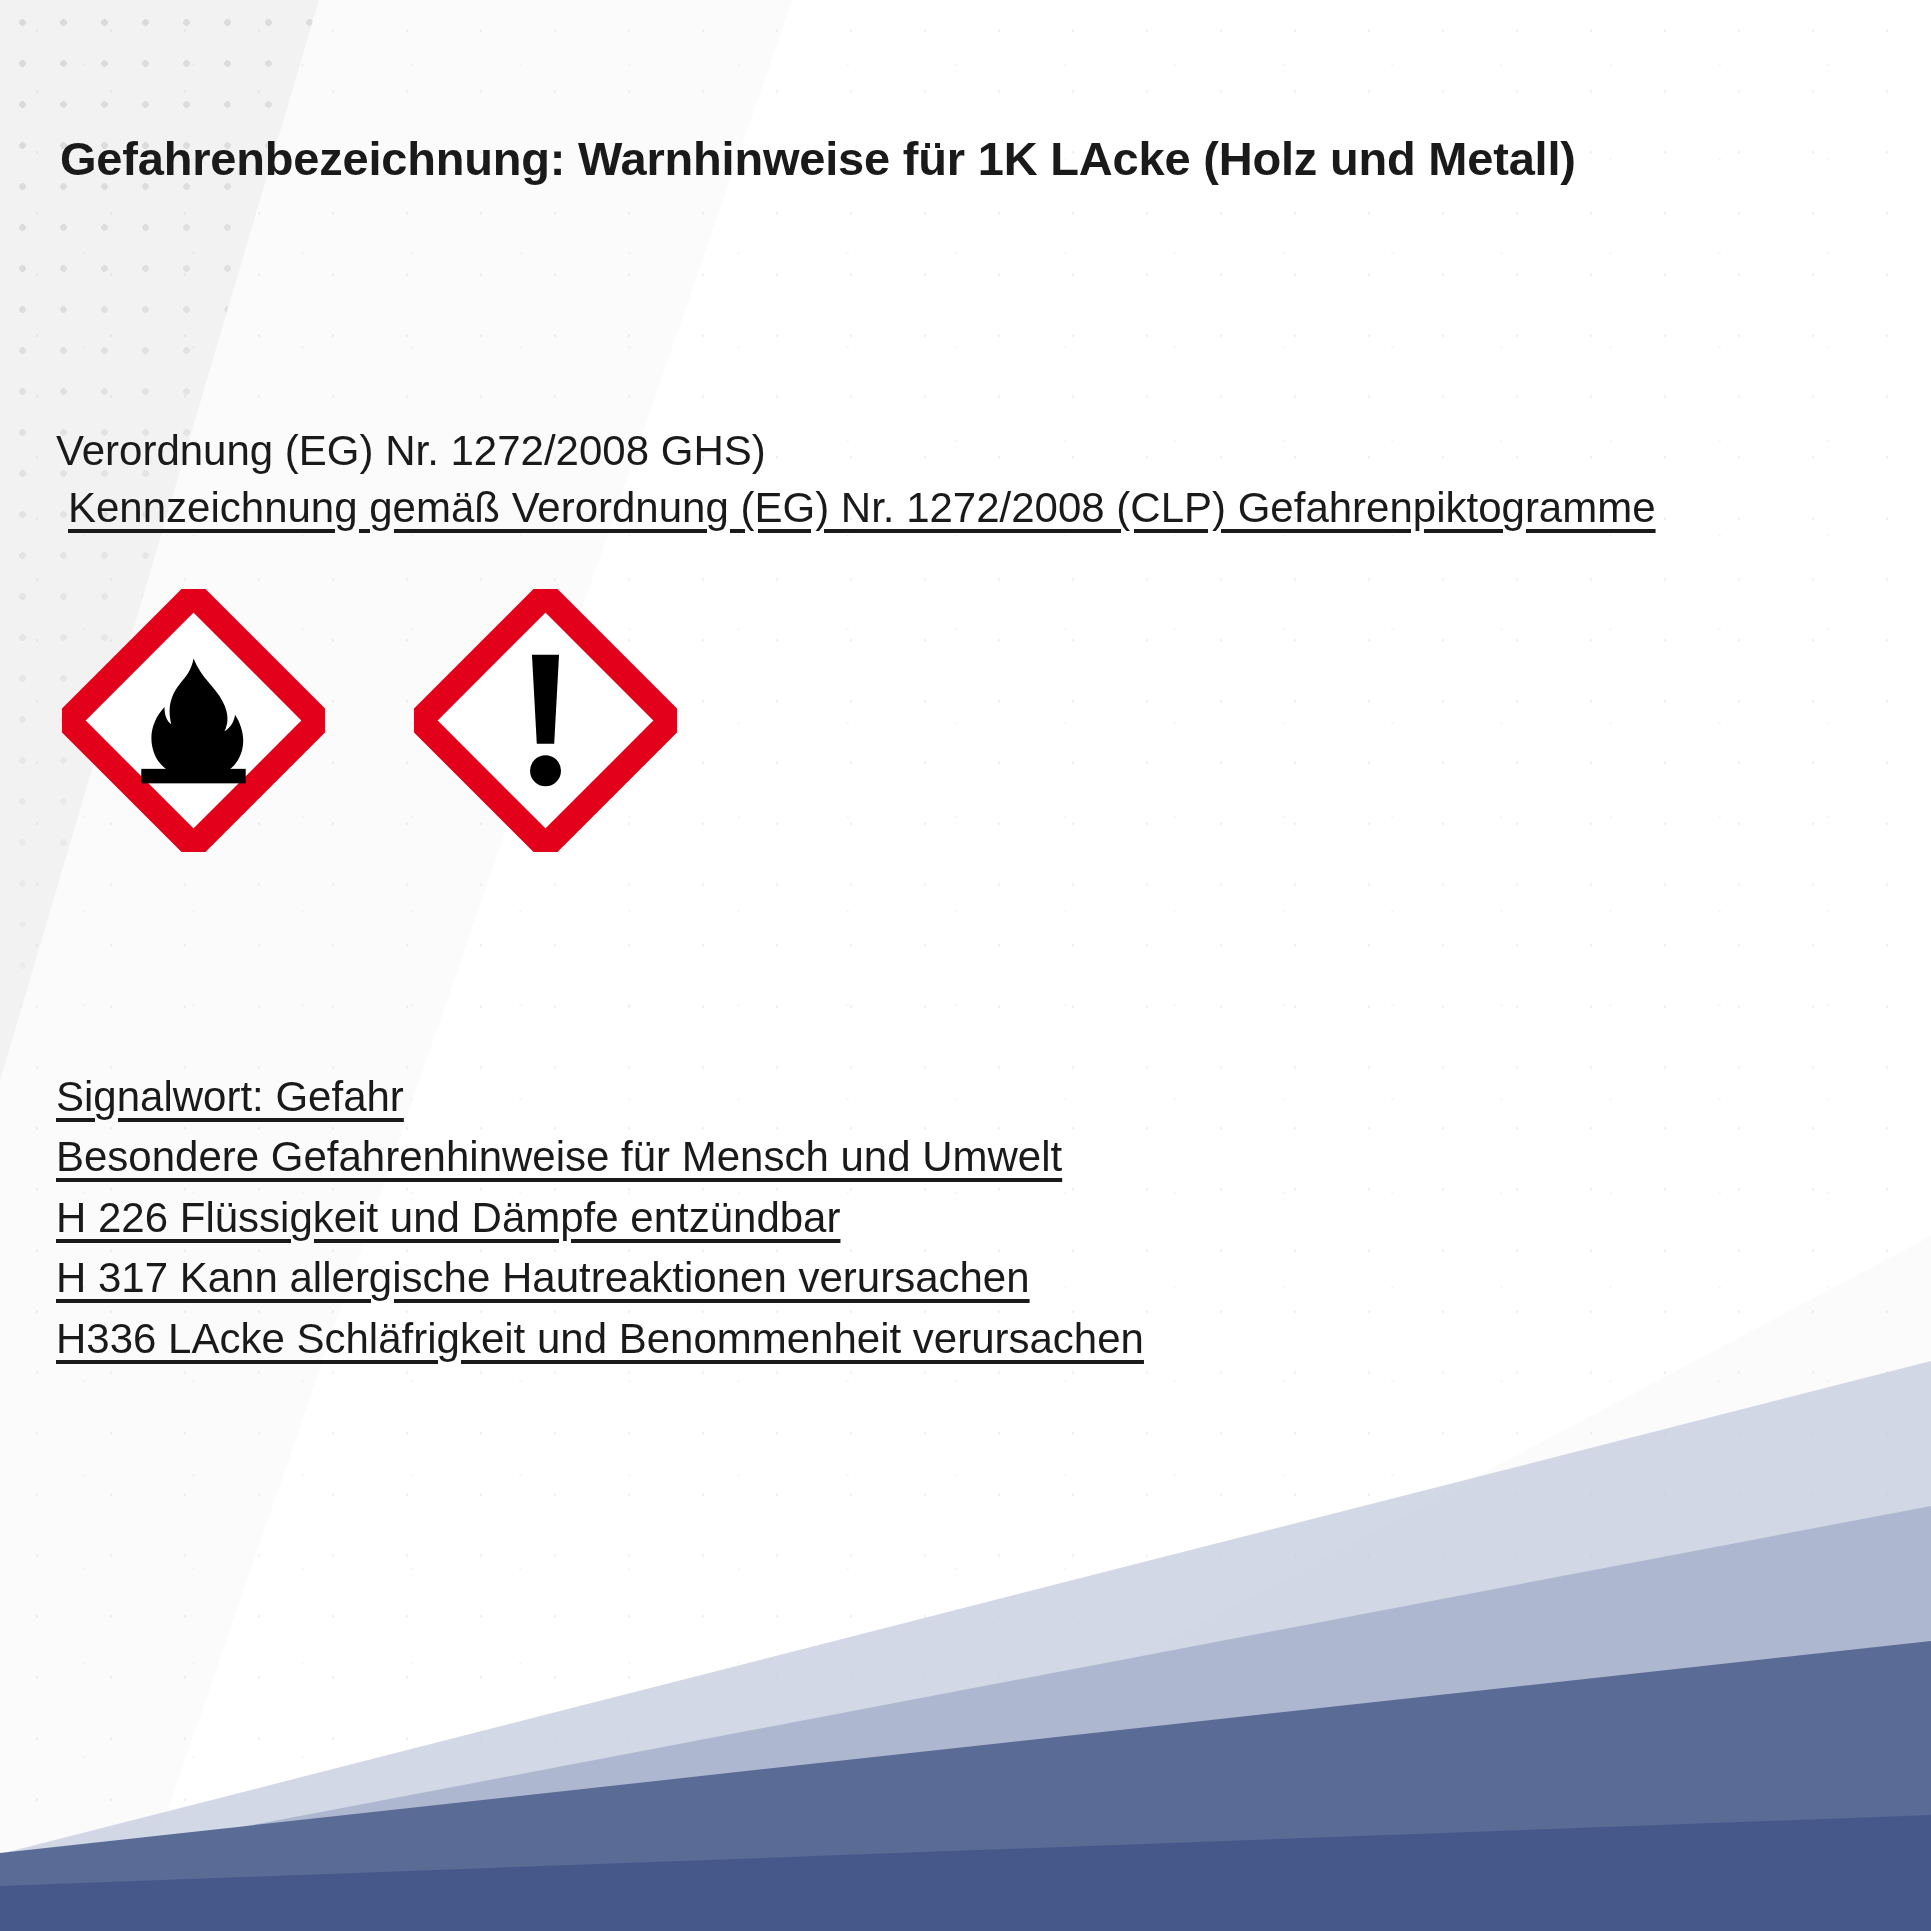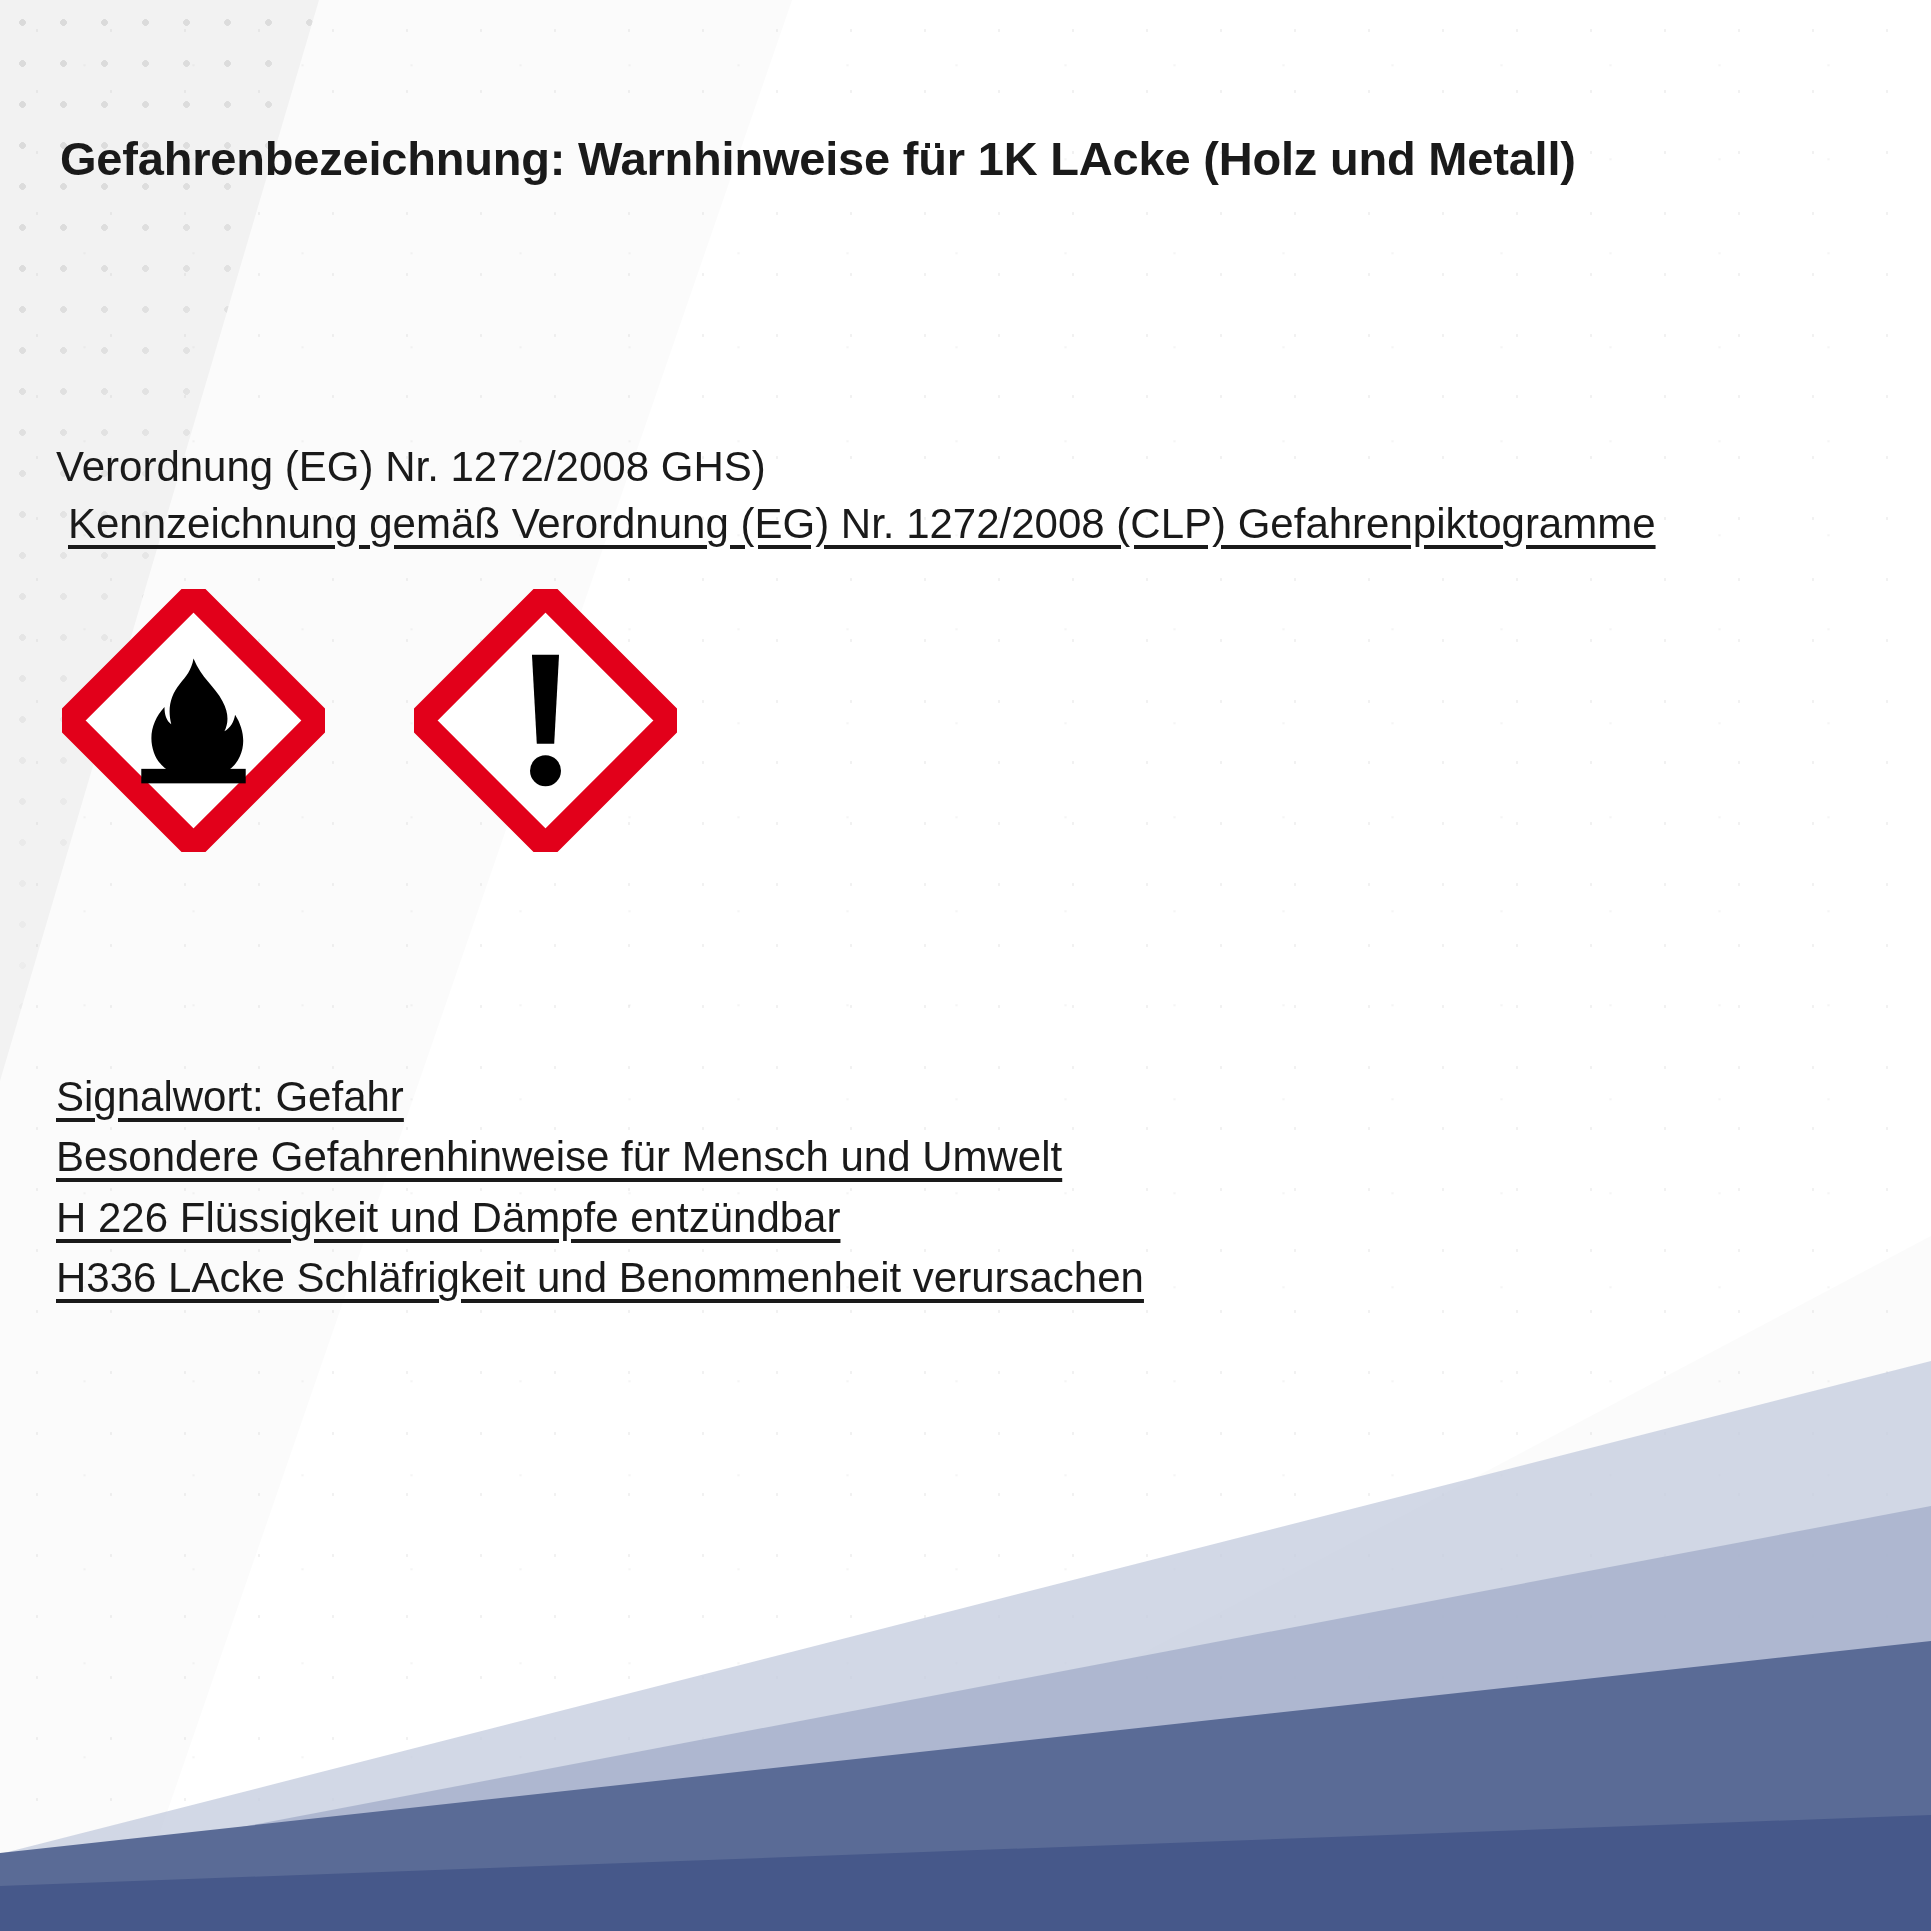"Verordnung (EG) Nr. 1272/2008 GHS)" .regulation { top: 439px -> 423px }
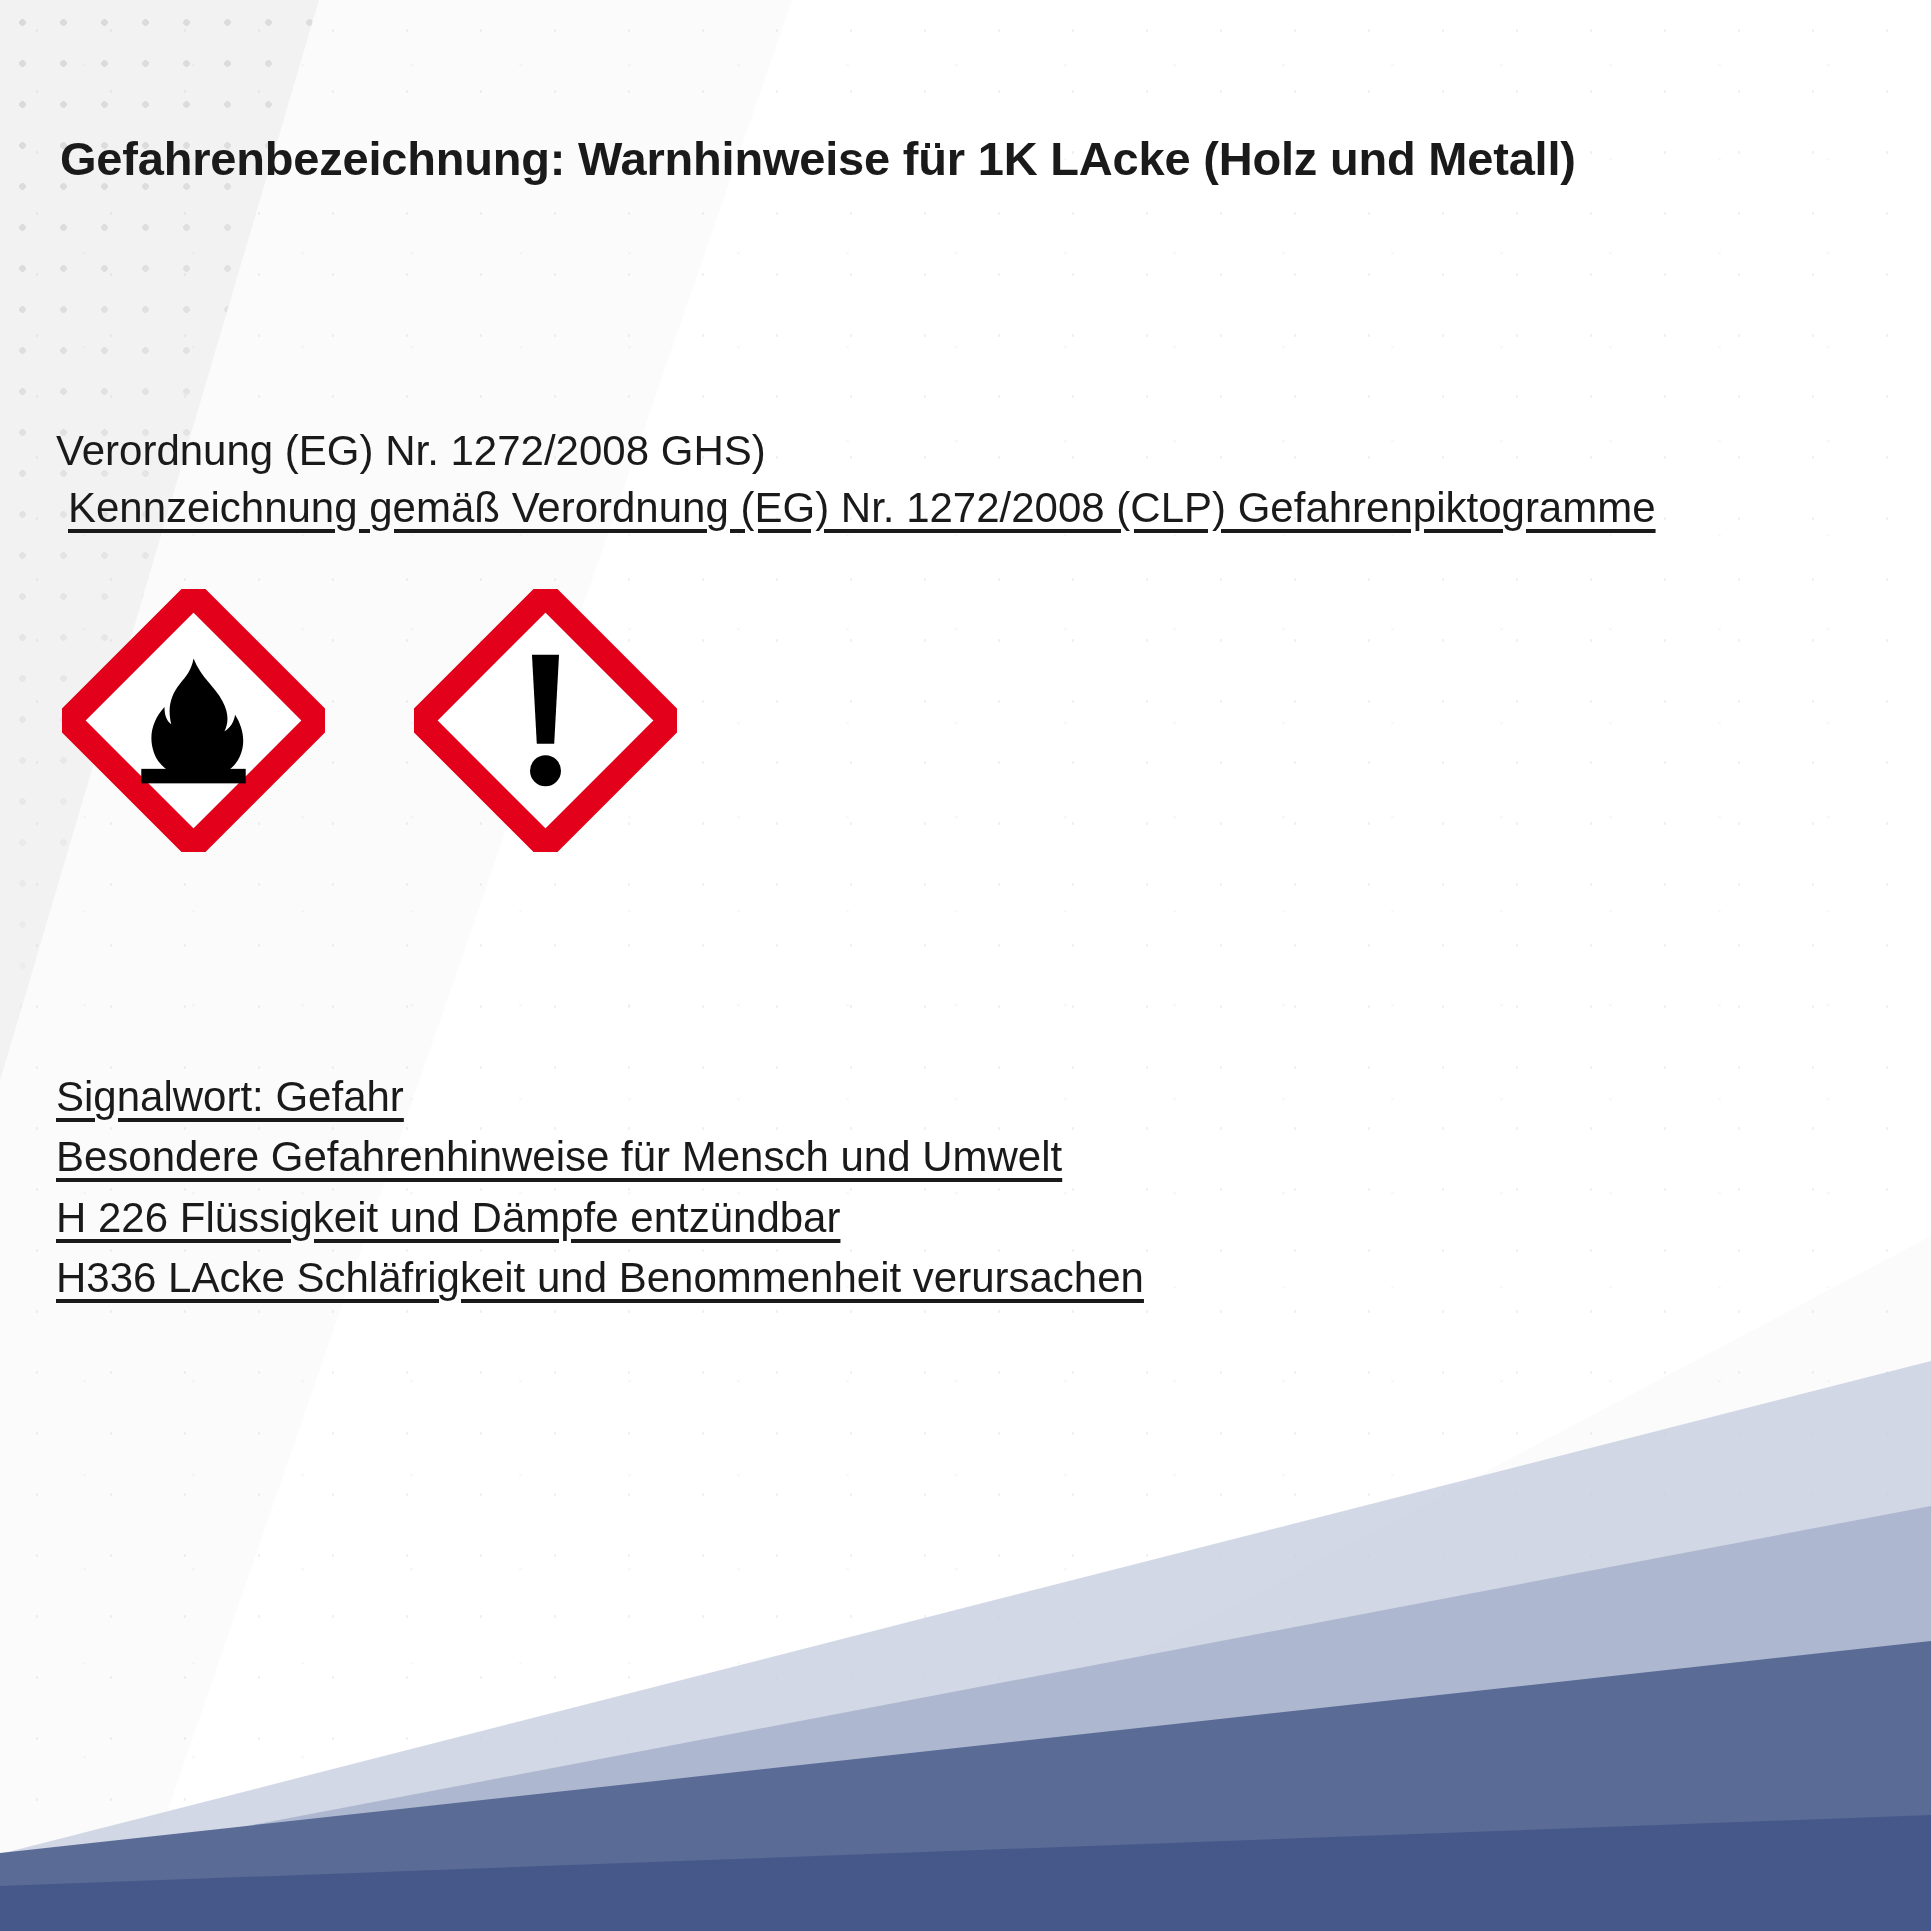"H 317 Kann allergische Hautreaktionen" div.hz-line { html: none -> <div>H 317 Kann allergische Hautreaktionen verursachen</div> }
